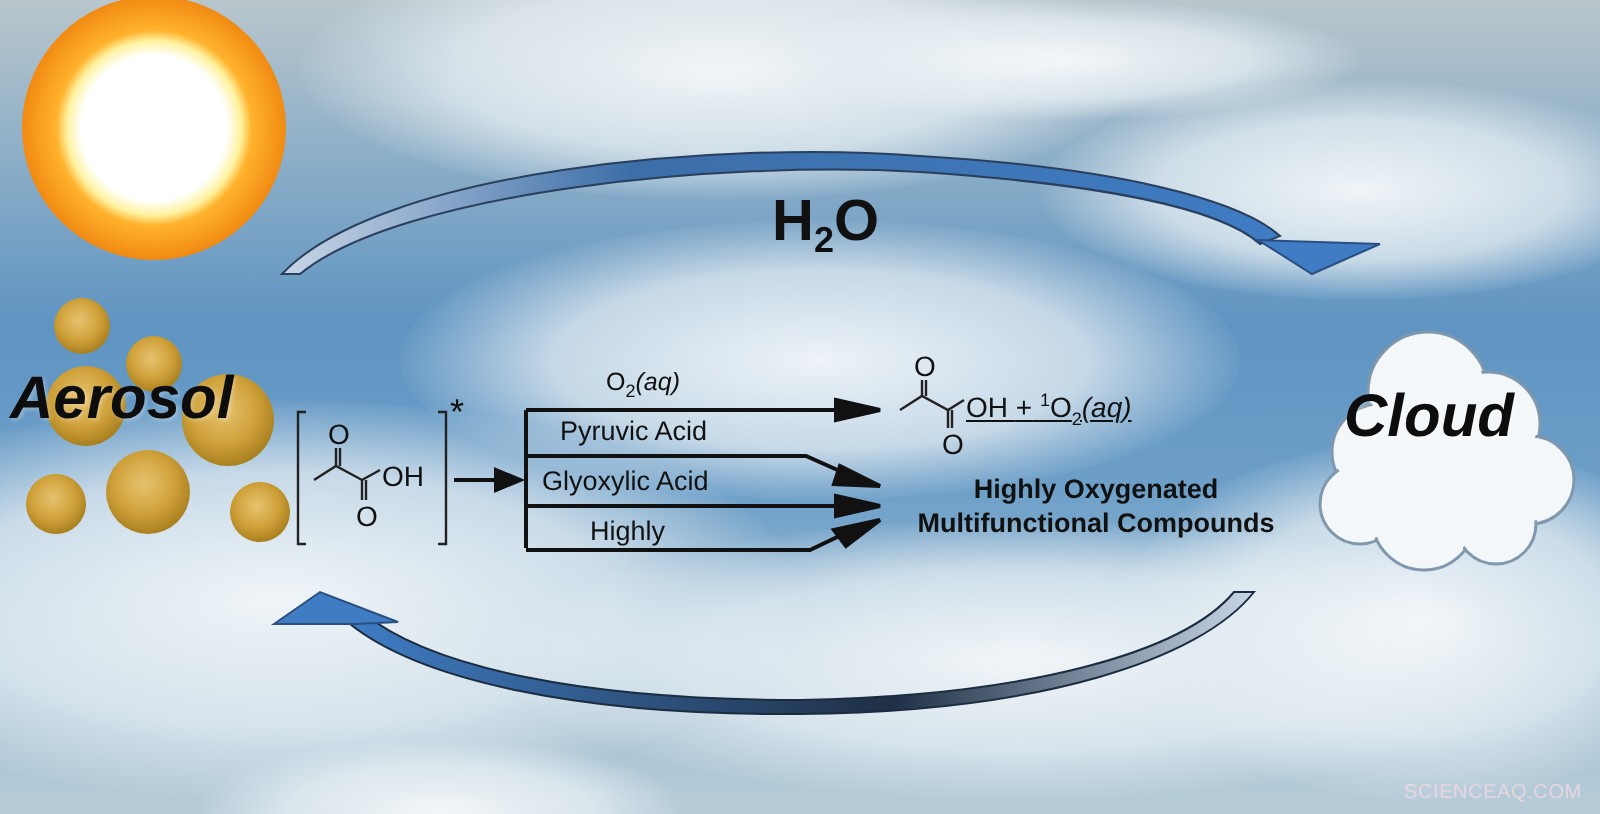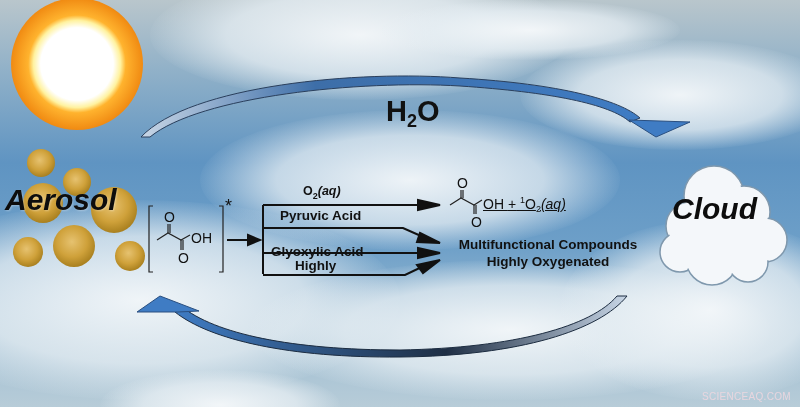"O2(aq)" .pathway { font-weight: bold -> normal }
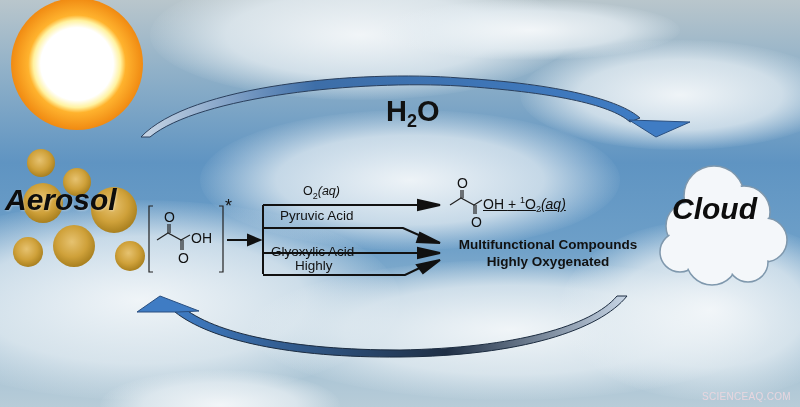"Glyoxylic Acid" div.txt { top: 244px -> 233px }
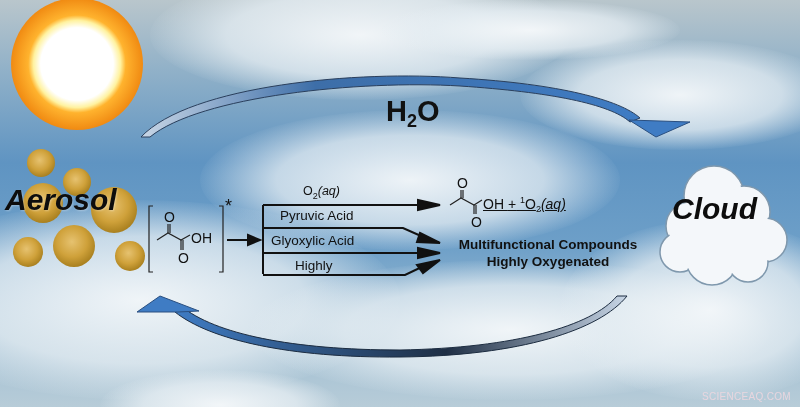"Multifunctional Compounds" div { order: before "Highly Oxygenated" -> after "Highly Oxygenated" }
